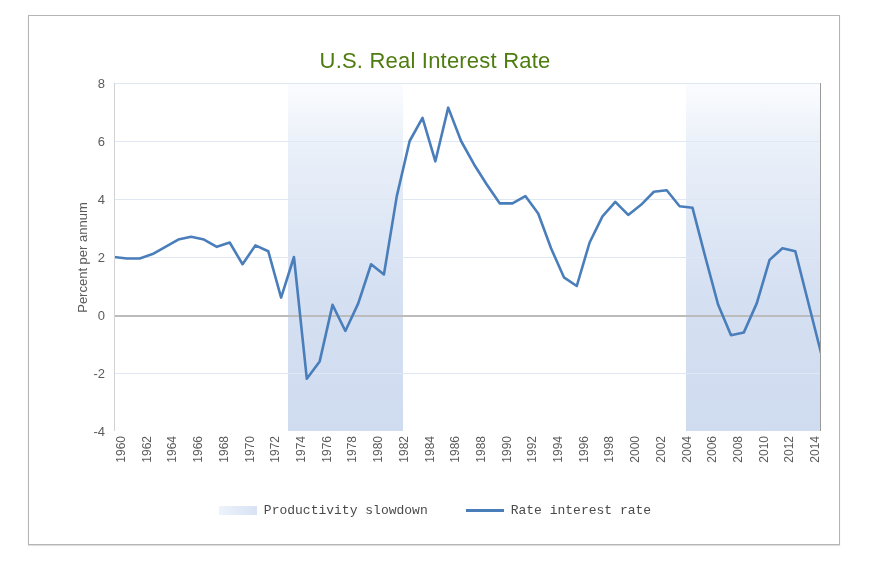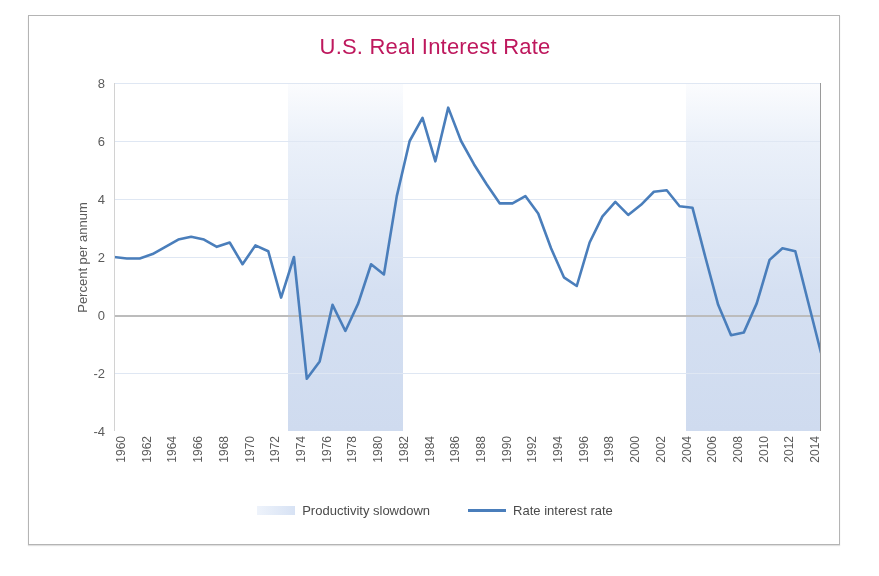"U.S. Real Interest Rate" #chart-title { color: #be185d -> #4d7c0f; top: 18px -> 32px }
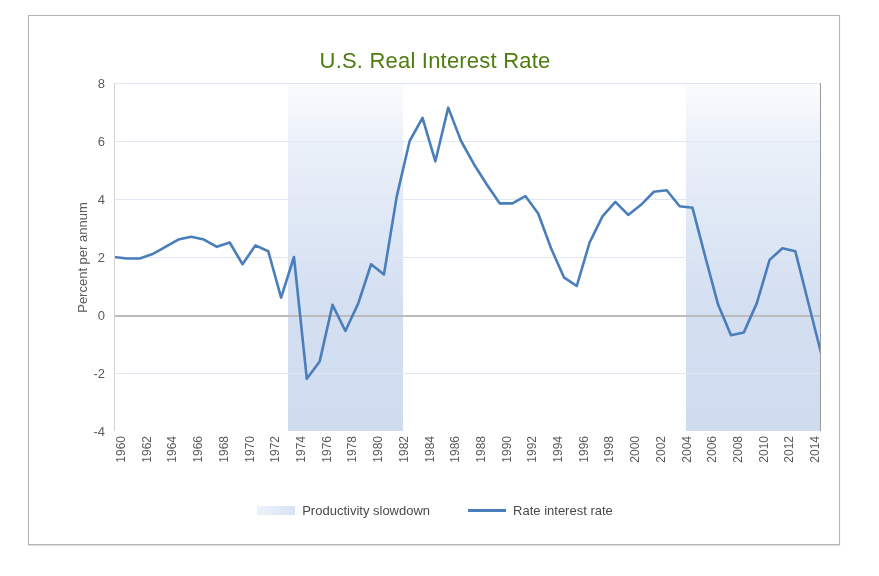"Productivity slowdown" #legend { font-family: none -> Liberation Mono, monospace }
